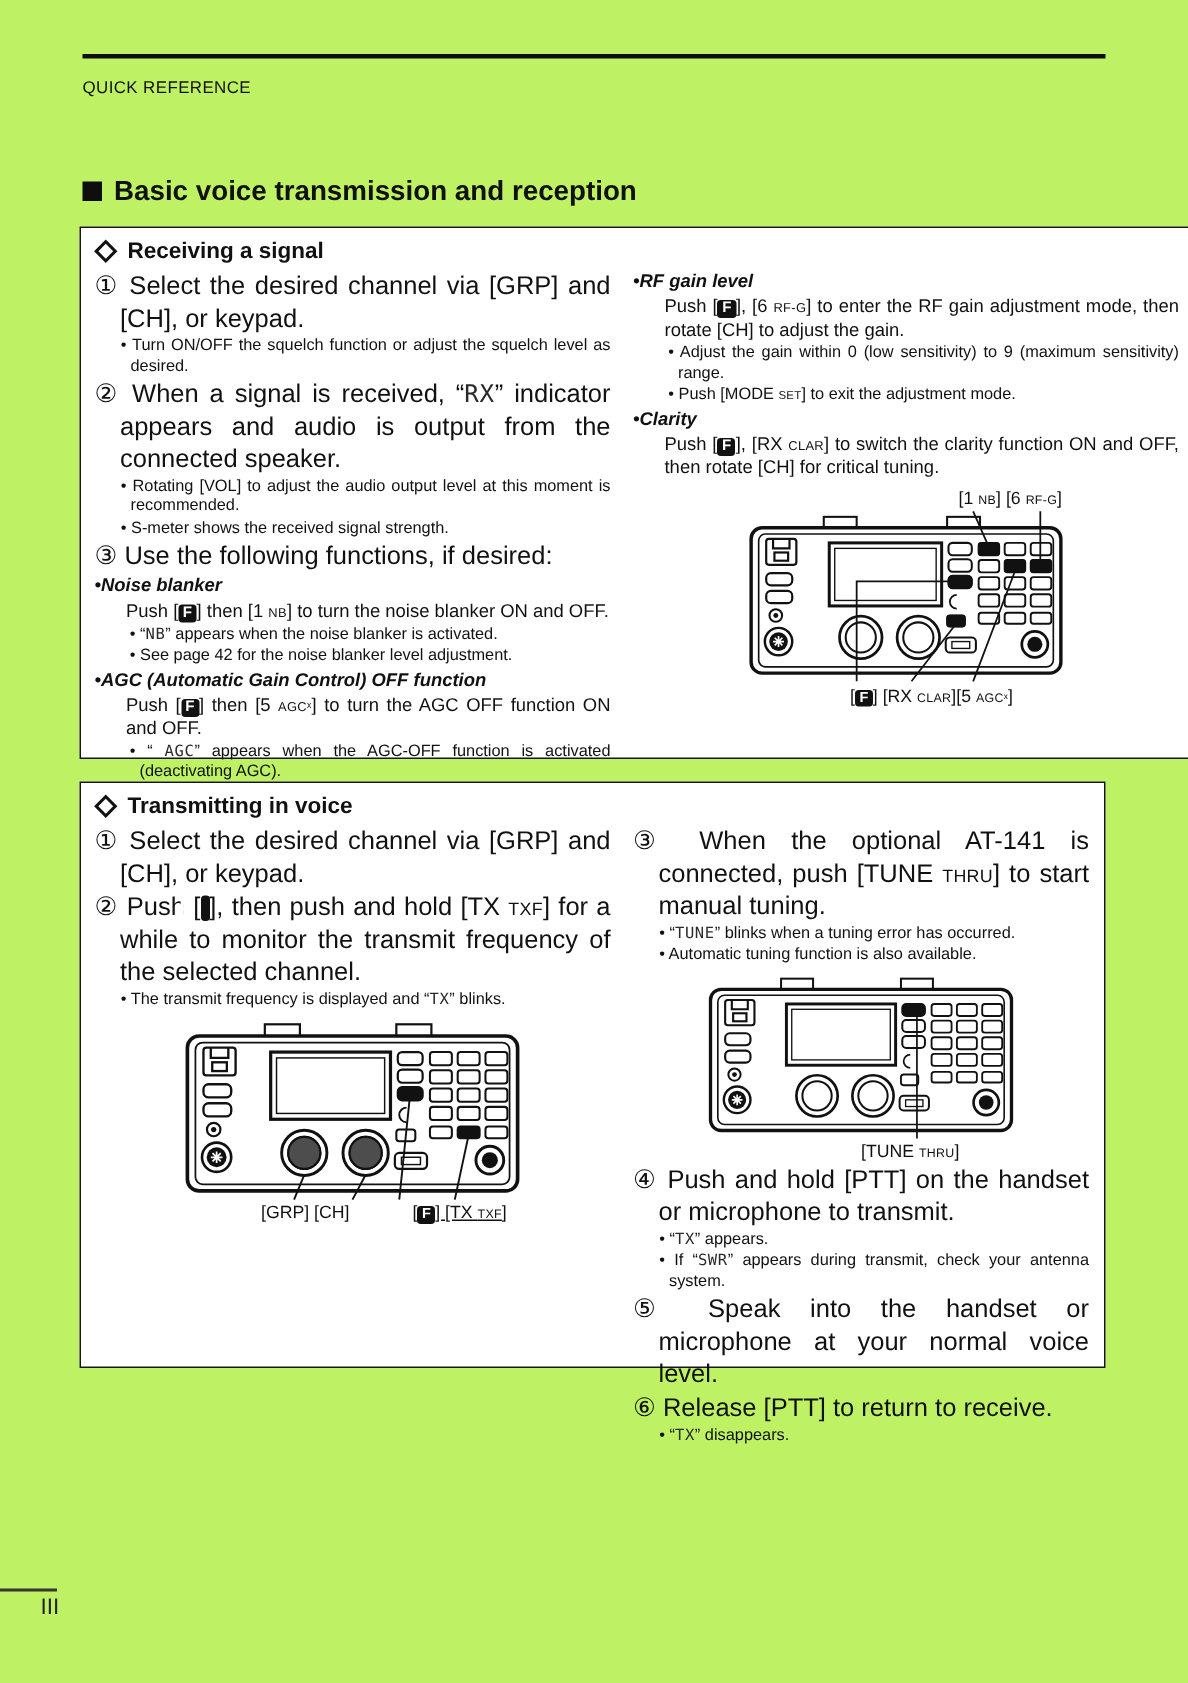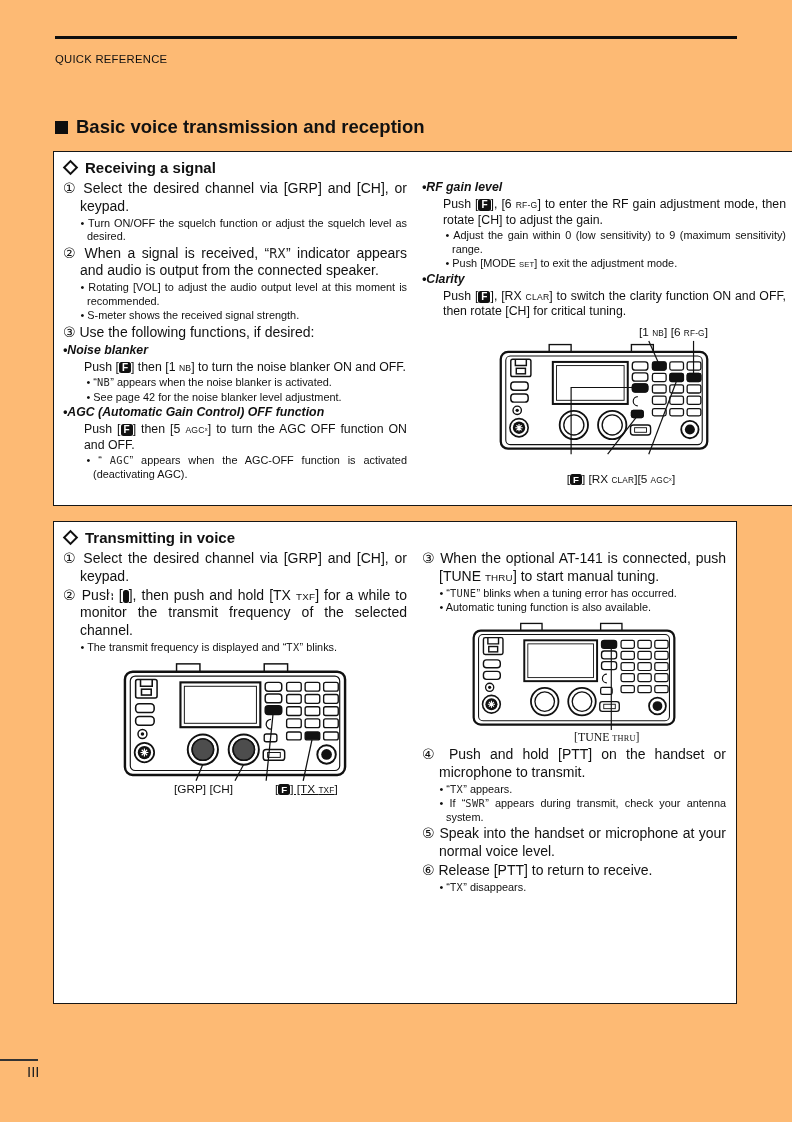"QUICK REFERENCE" .page { background: #fdba74 -> #bef264 }
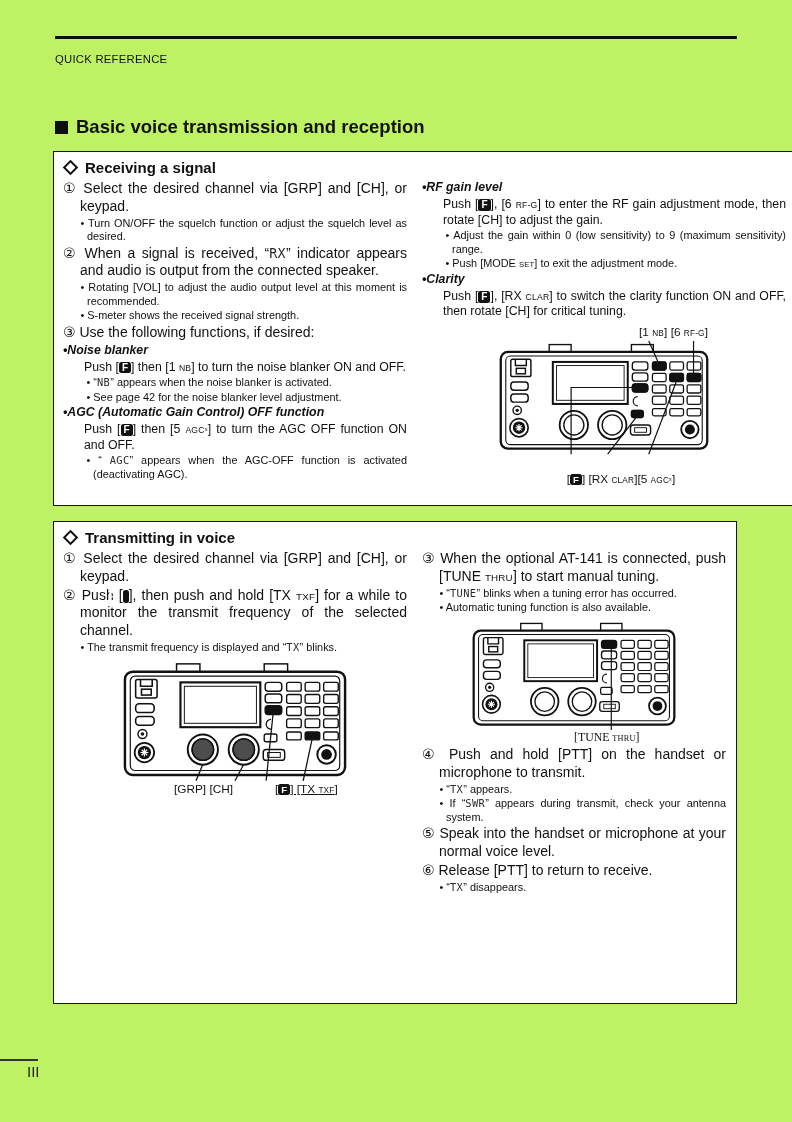"① Select the desired channel" .p-step { font-size: 14px -> 17px }
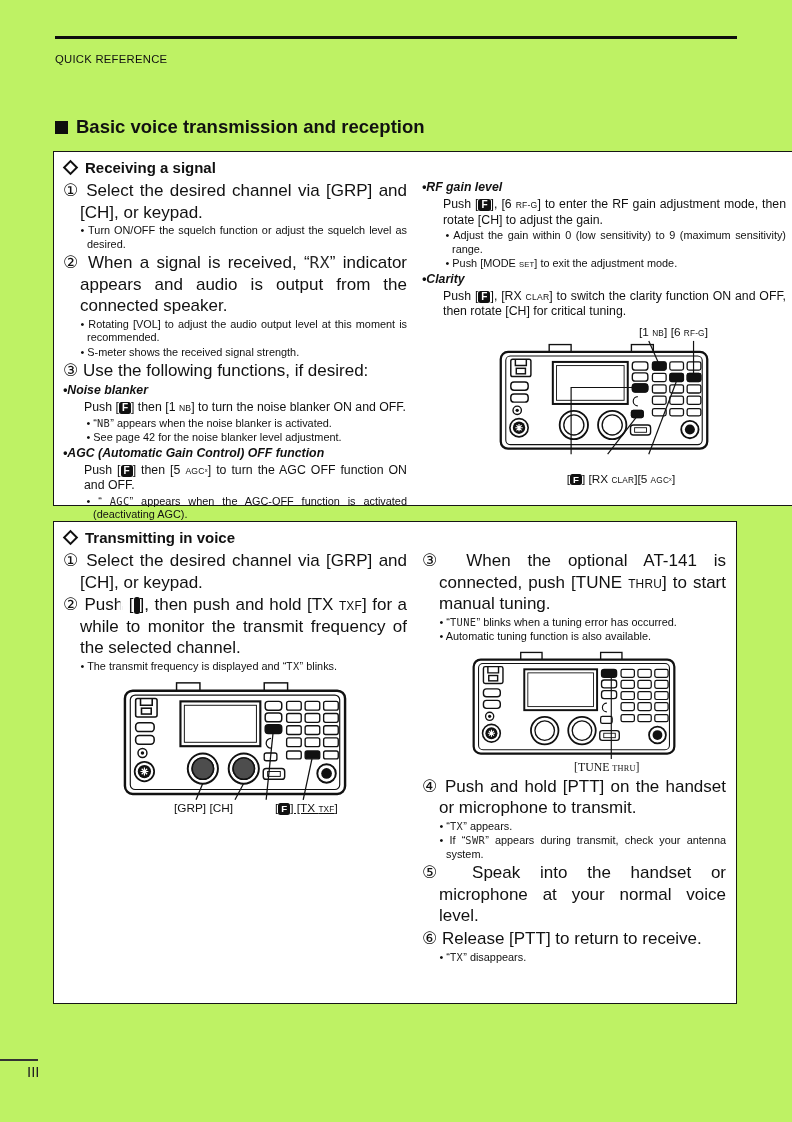"[ F ] [RX CLAR][5" .fig1 .lbl-bottom { margin-top: 18px -> 3px }
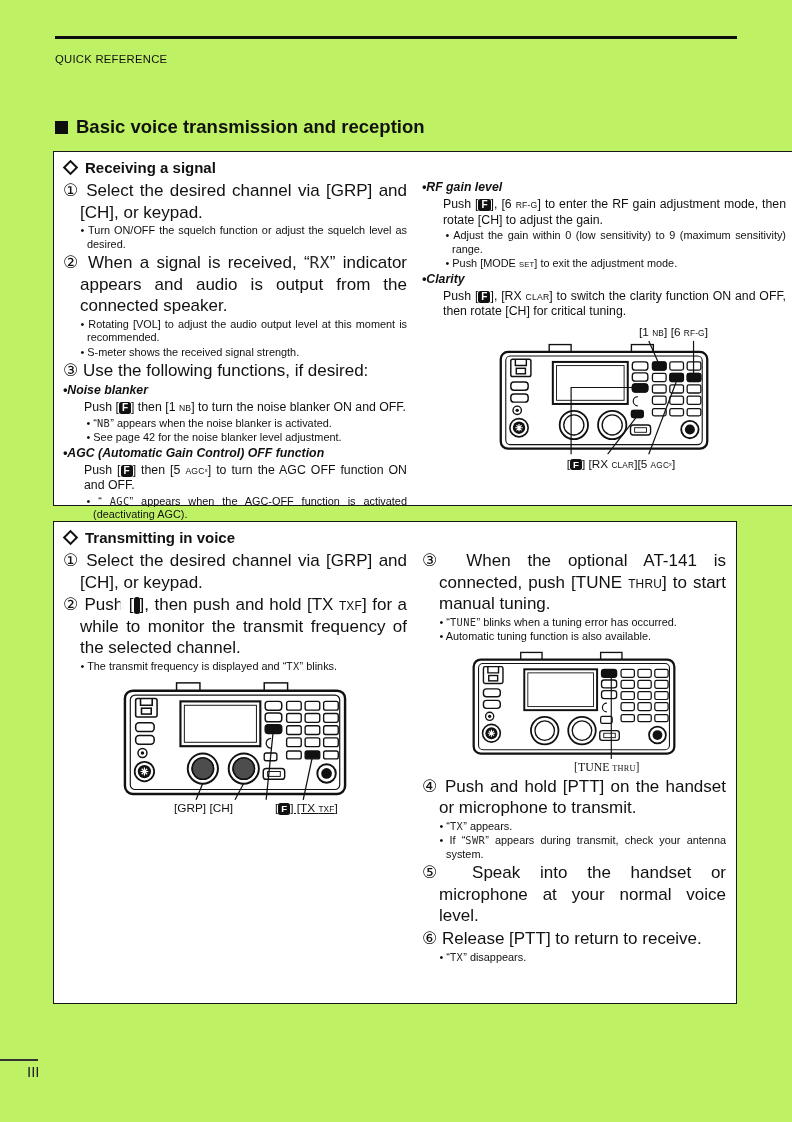"Transmitting in voice" .box2 { height: 483px -> 391px }
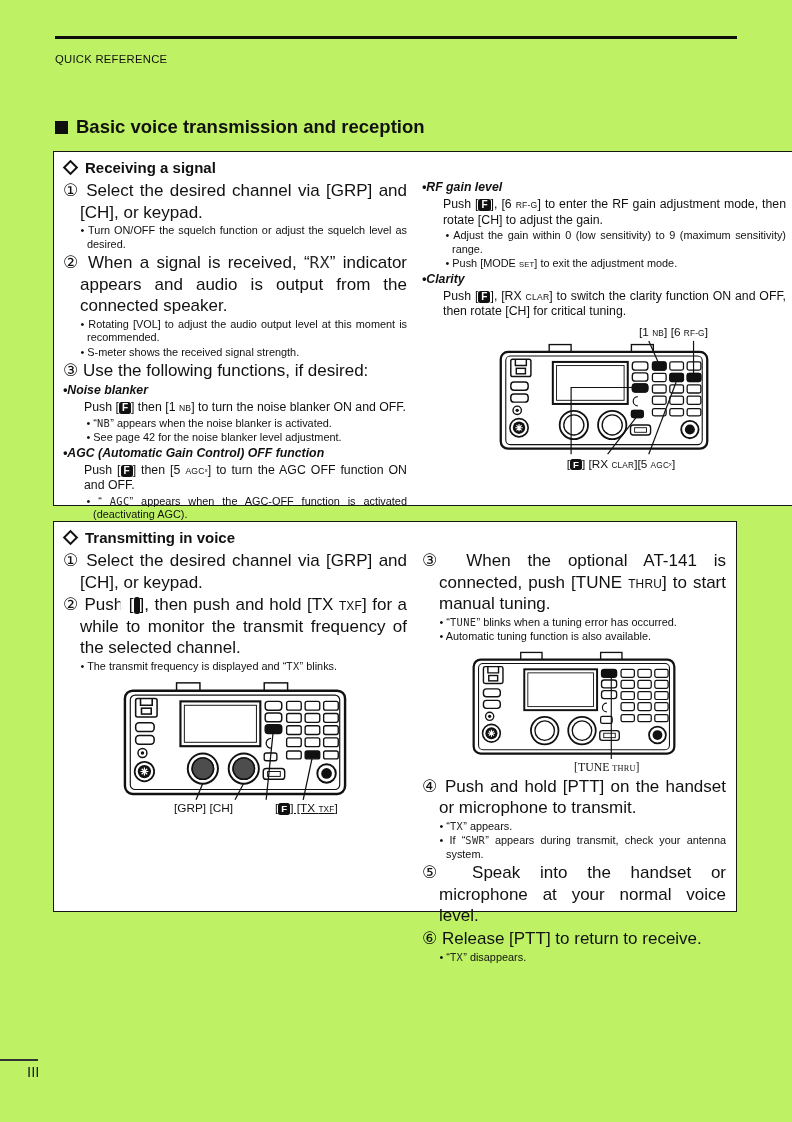"[TUNE THRU]" .fig3 .lbl-bottom { font-family: Liberation Serif, serif -> none }
